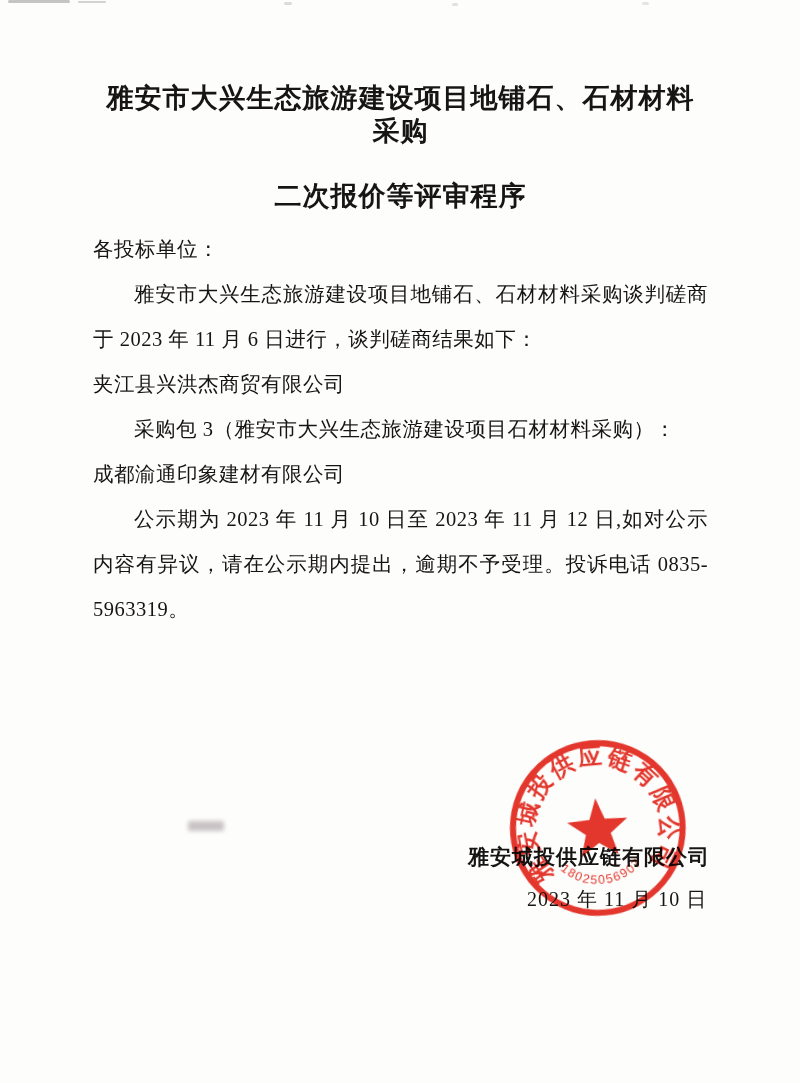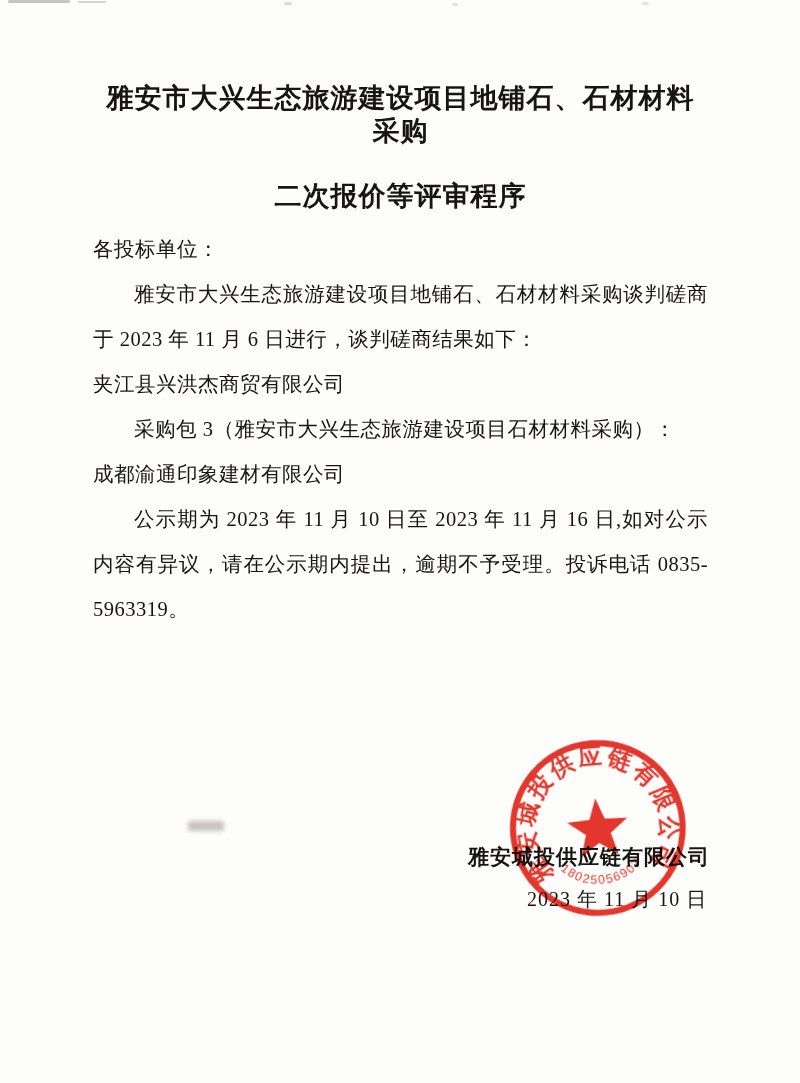"公示期为 2023 年 11 月" p.para { text: 16 -> 12 }
